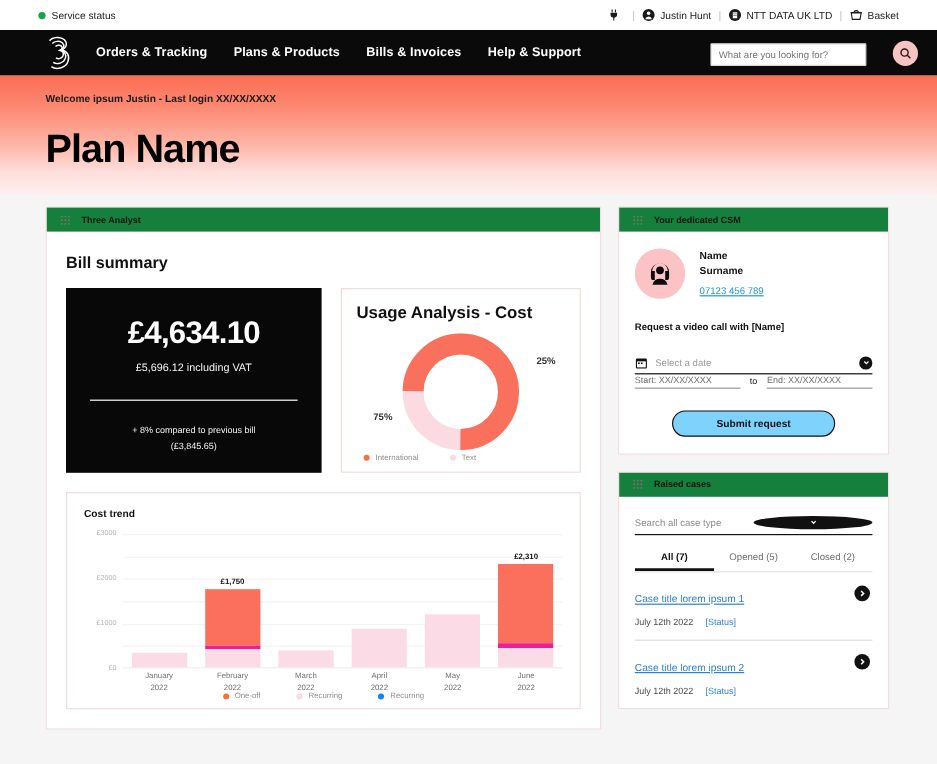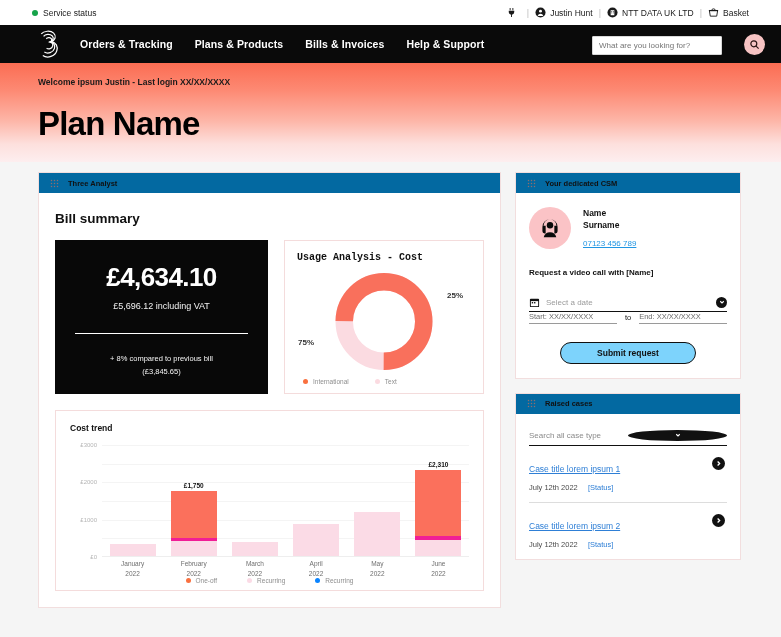"Three Analyst" .card-head { background: #0369a1 -> #15803d }
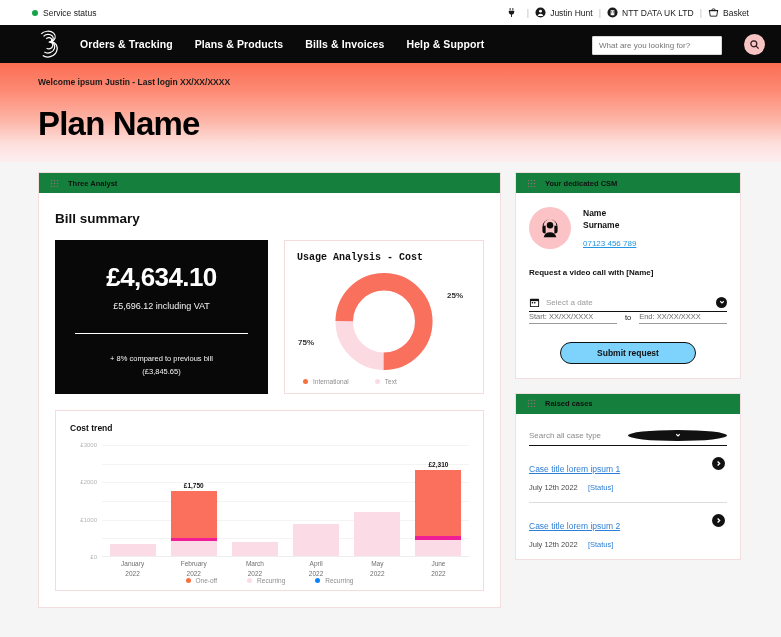"Usage Analysis - Cost" .donut-title { font-family: Liberation Mono, monospace -> none; font-size: 10px -> 14px }
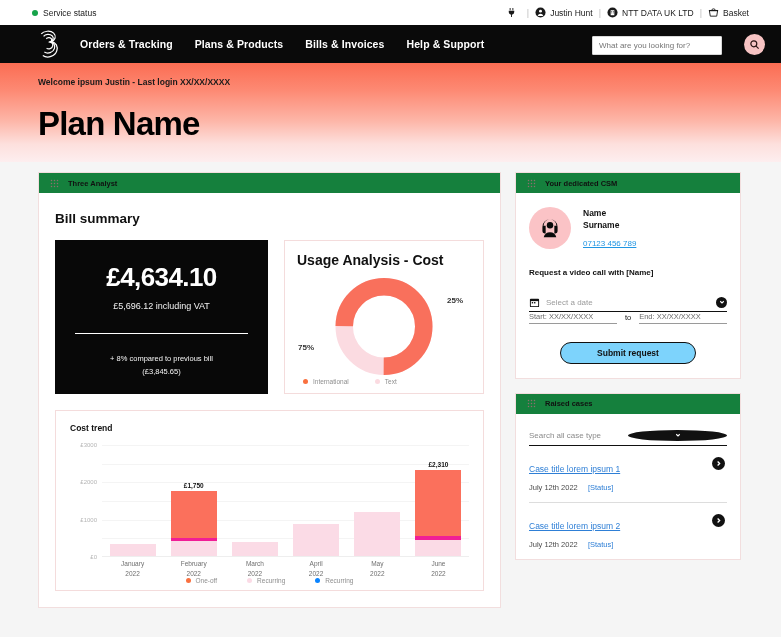"75%" .pct-b { left: 1px -> 14px }
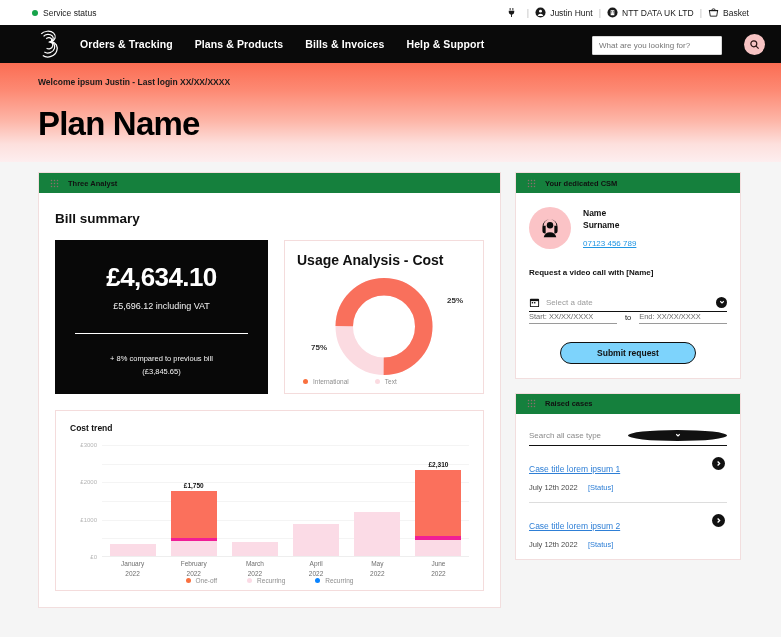"All (7)" div.tabs { html: none -> <div> <span>All (7)</span> <span>Opened (5)</span> <span>Closed (2)</span> </div> }
